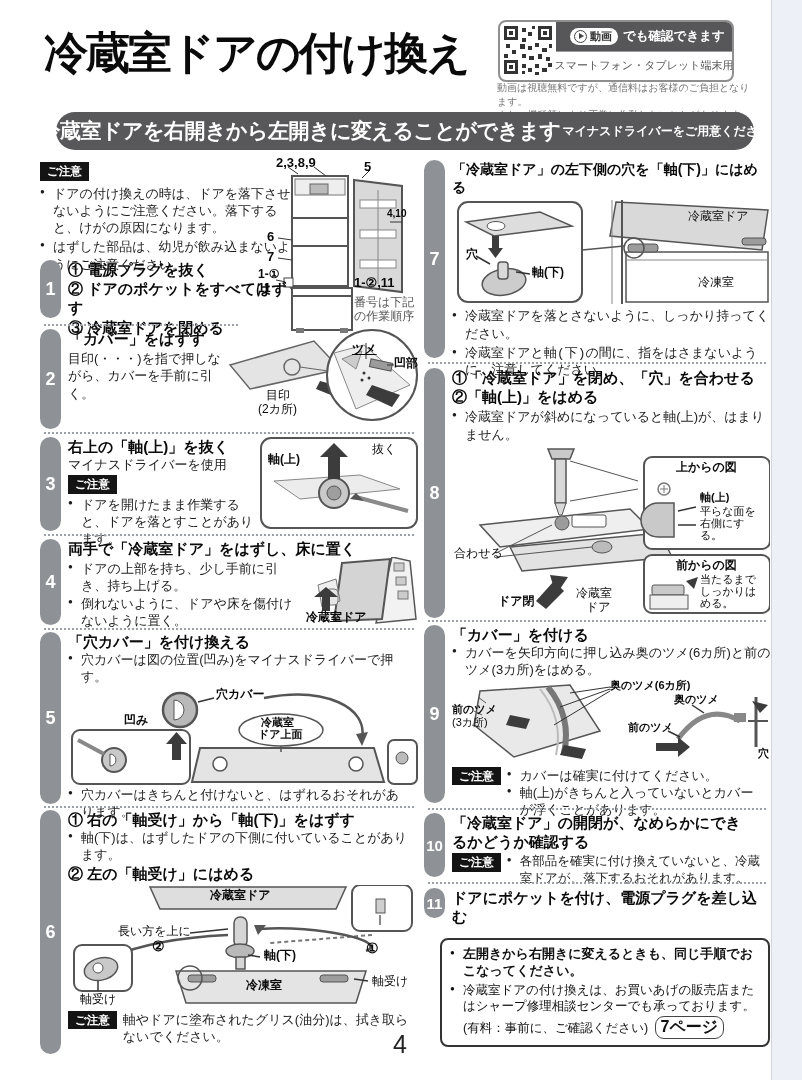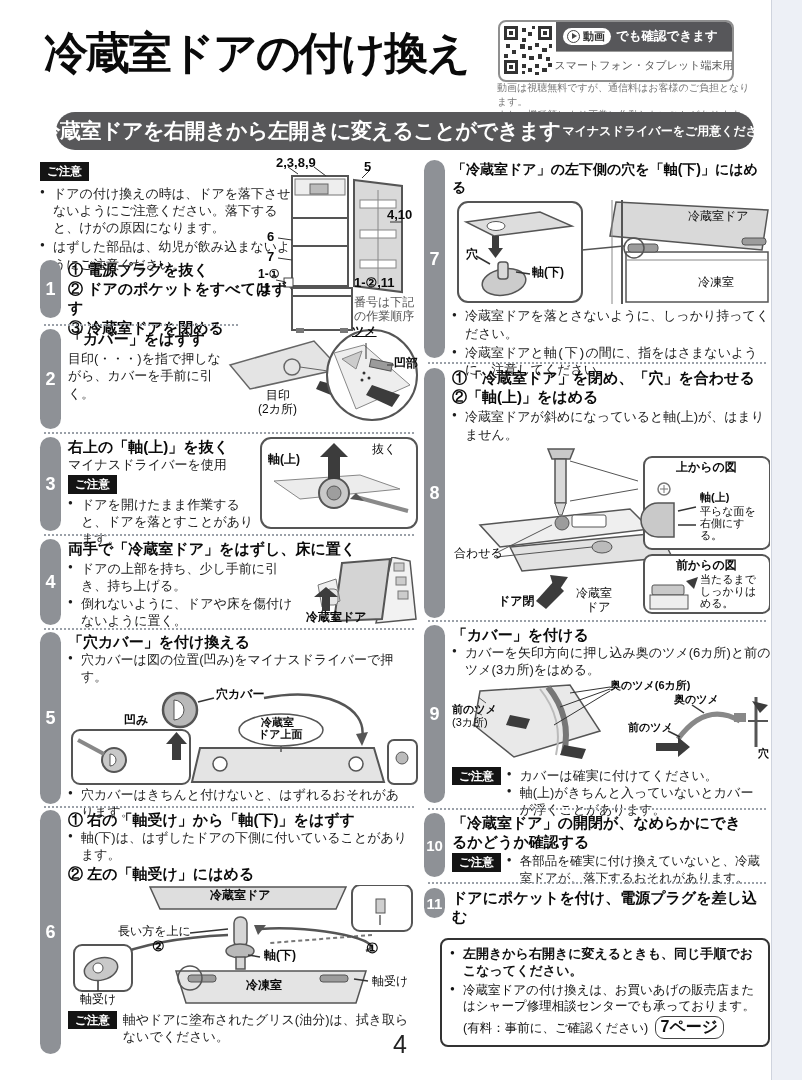"動画" .vb-top { padding: 0 7px -> 0 14px }
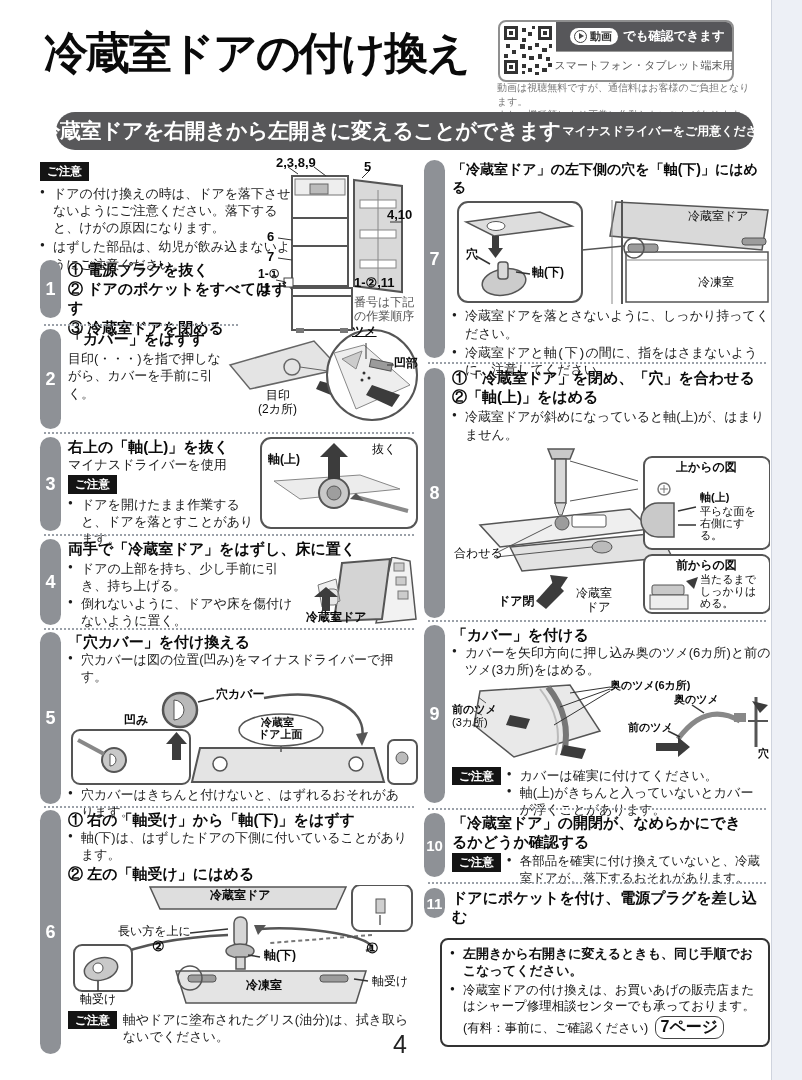"4,10" span.lbl { font-size: 13px -> 10px }
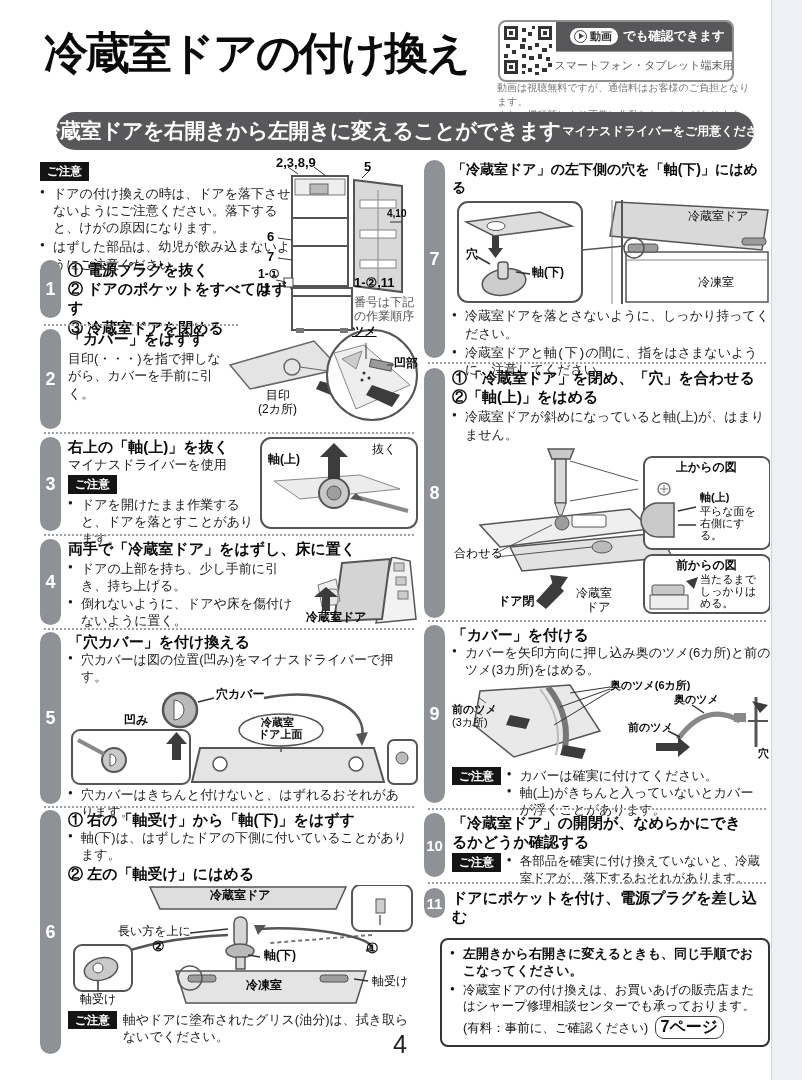"ツメ" span.lbl { top: 2px -> 20px }
